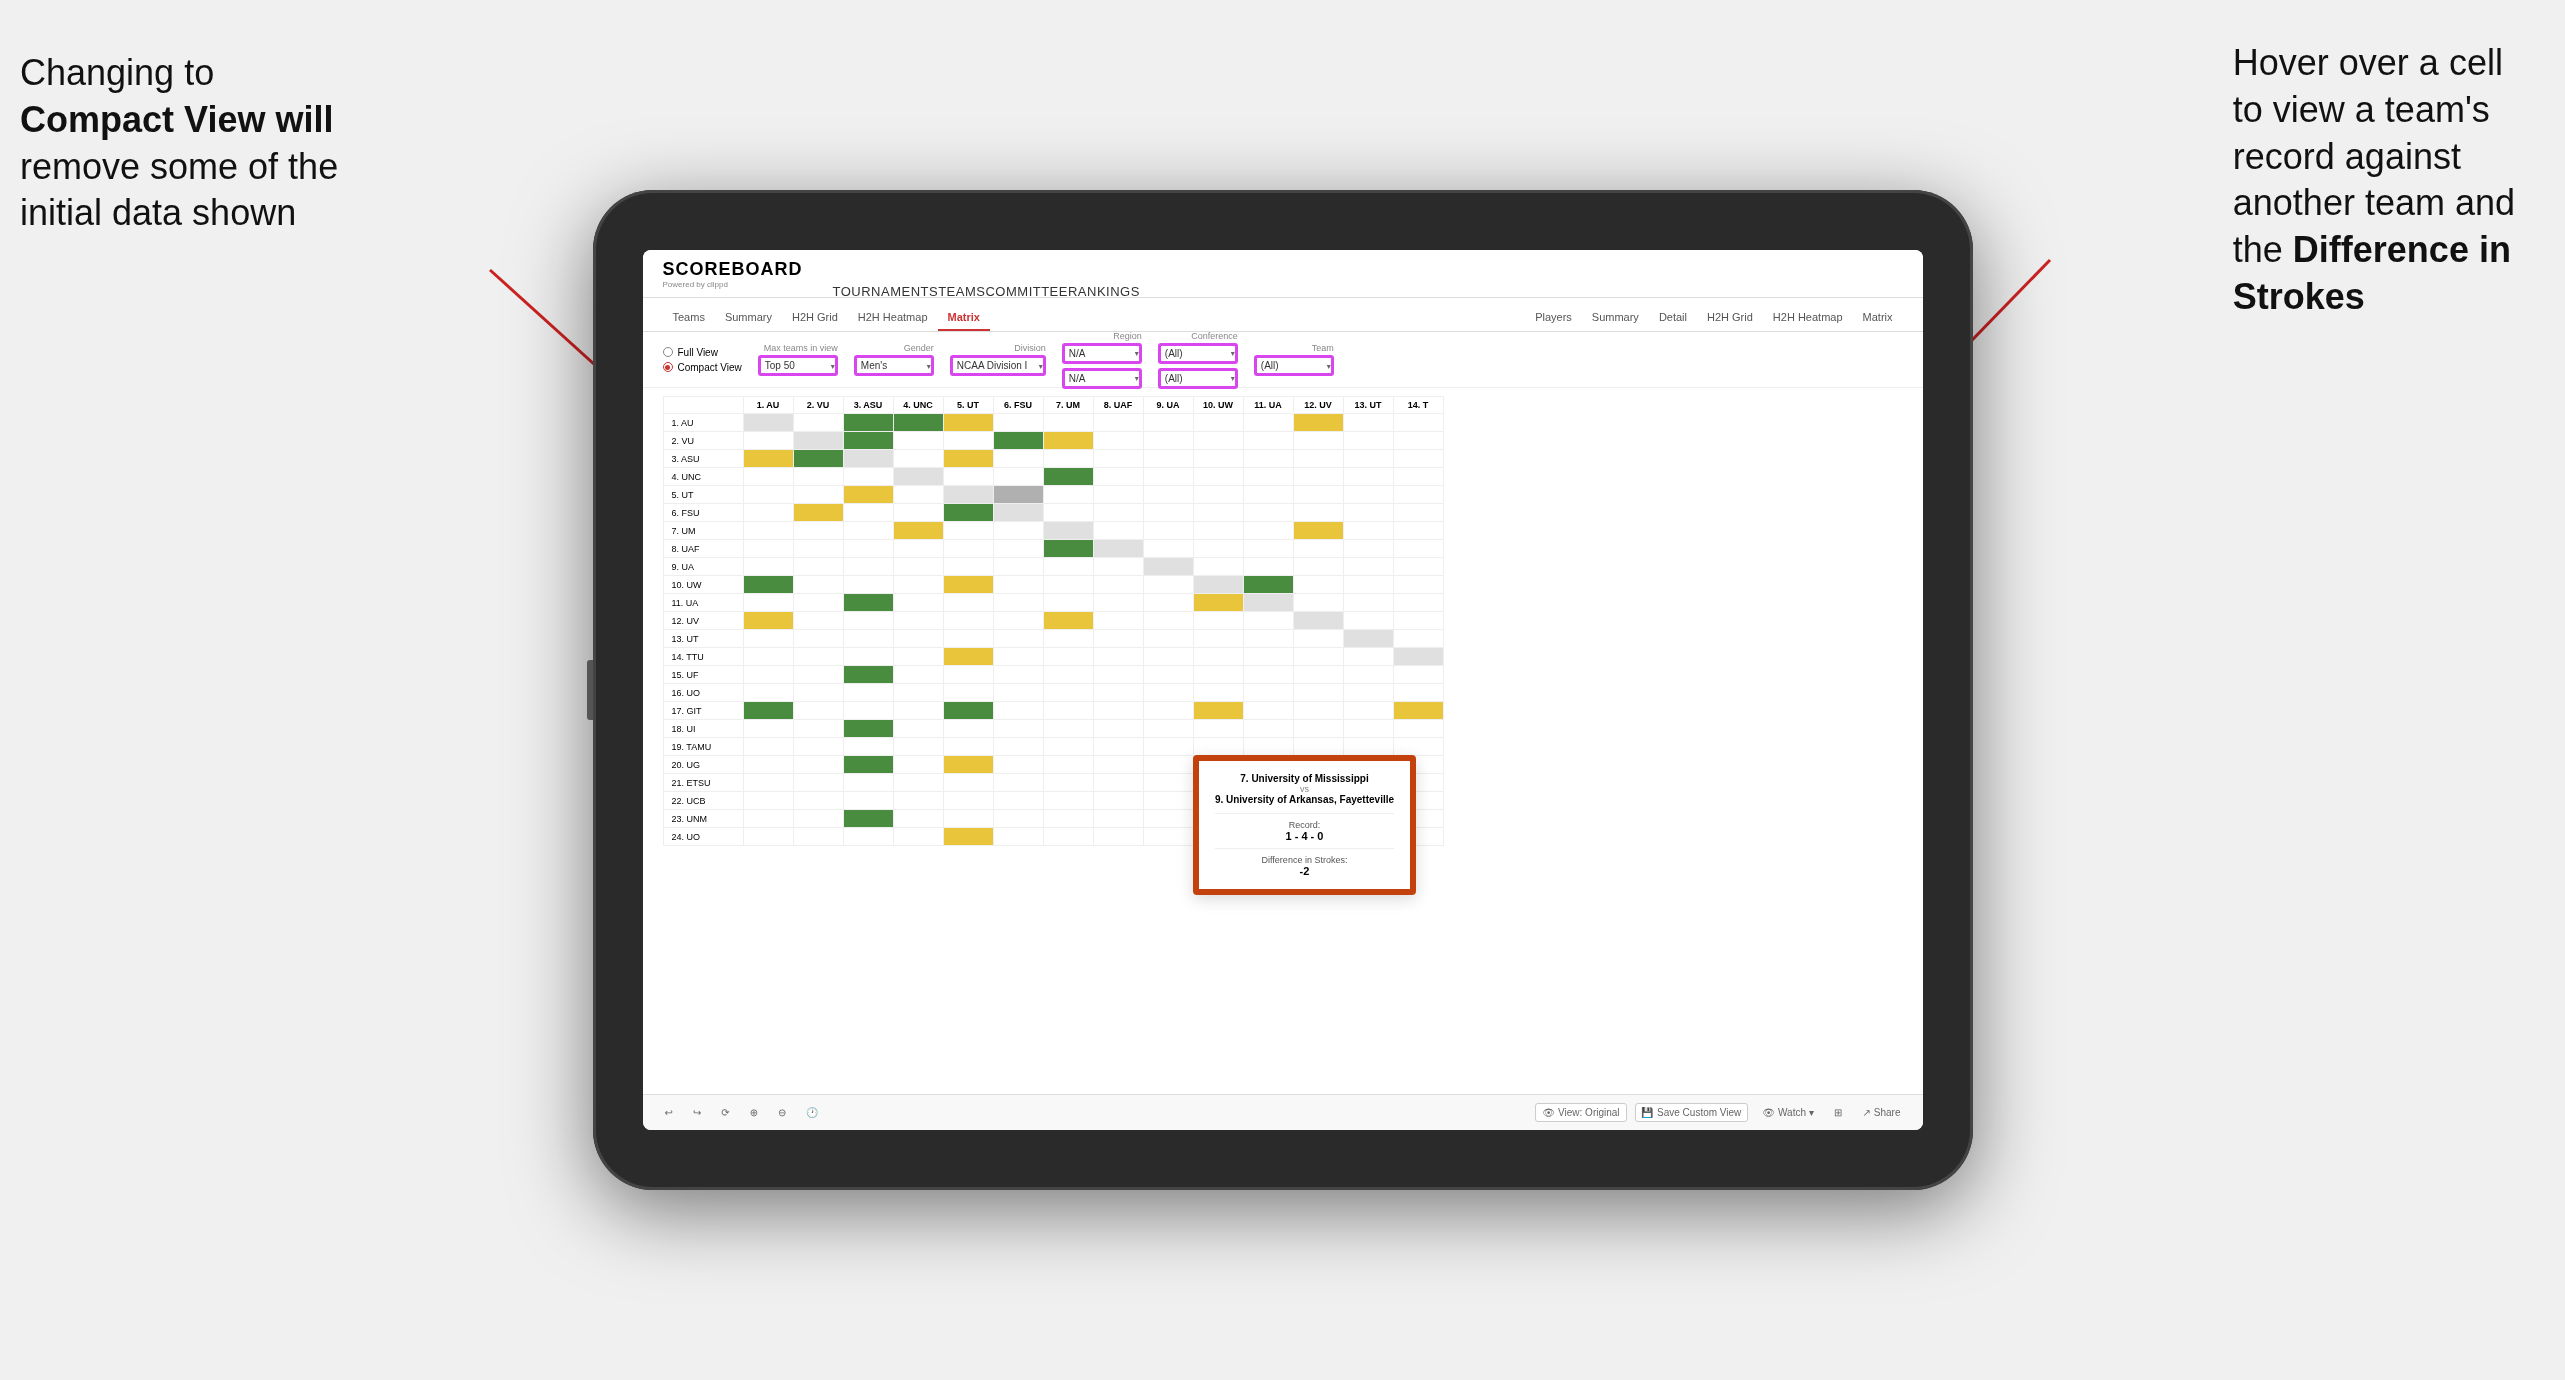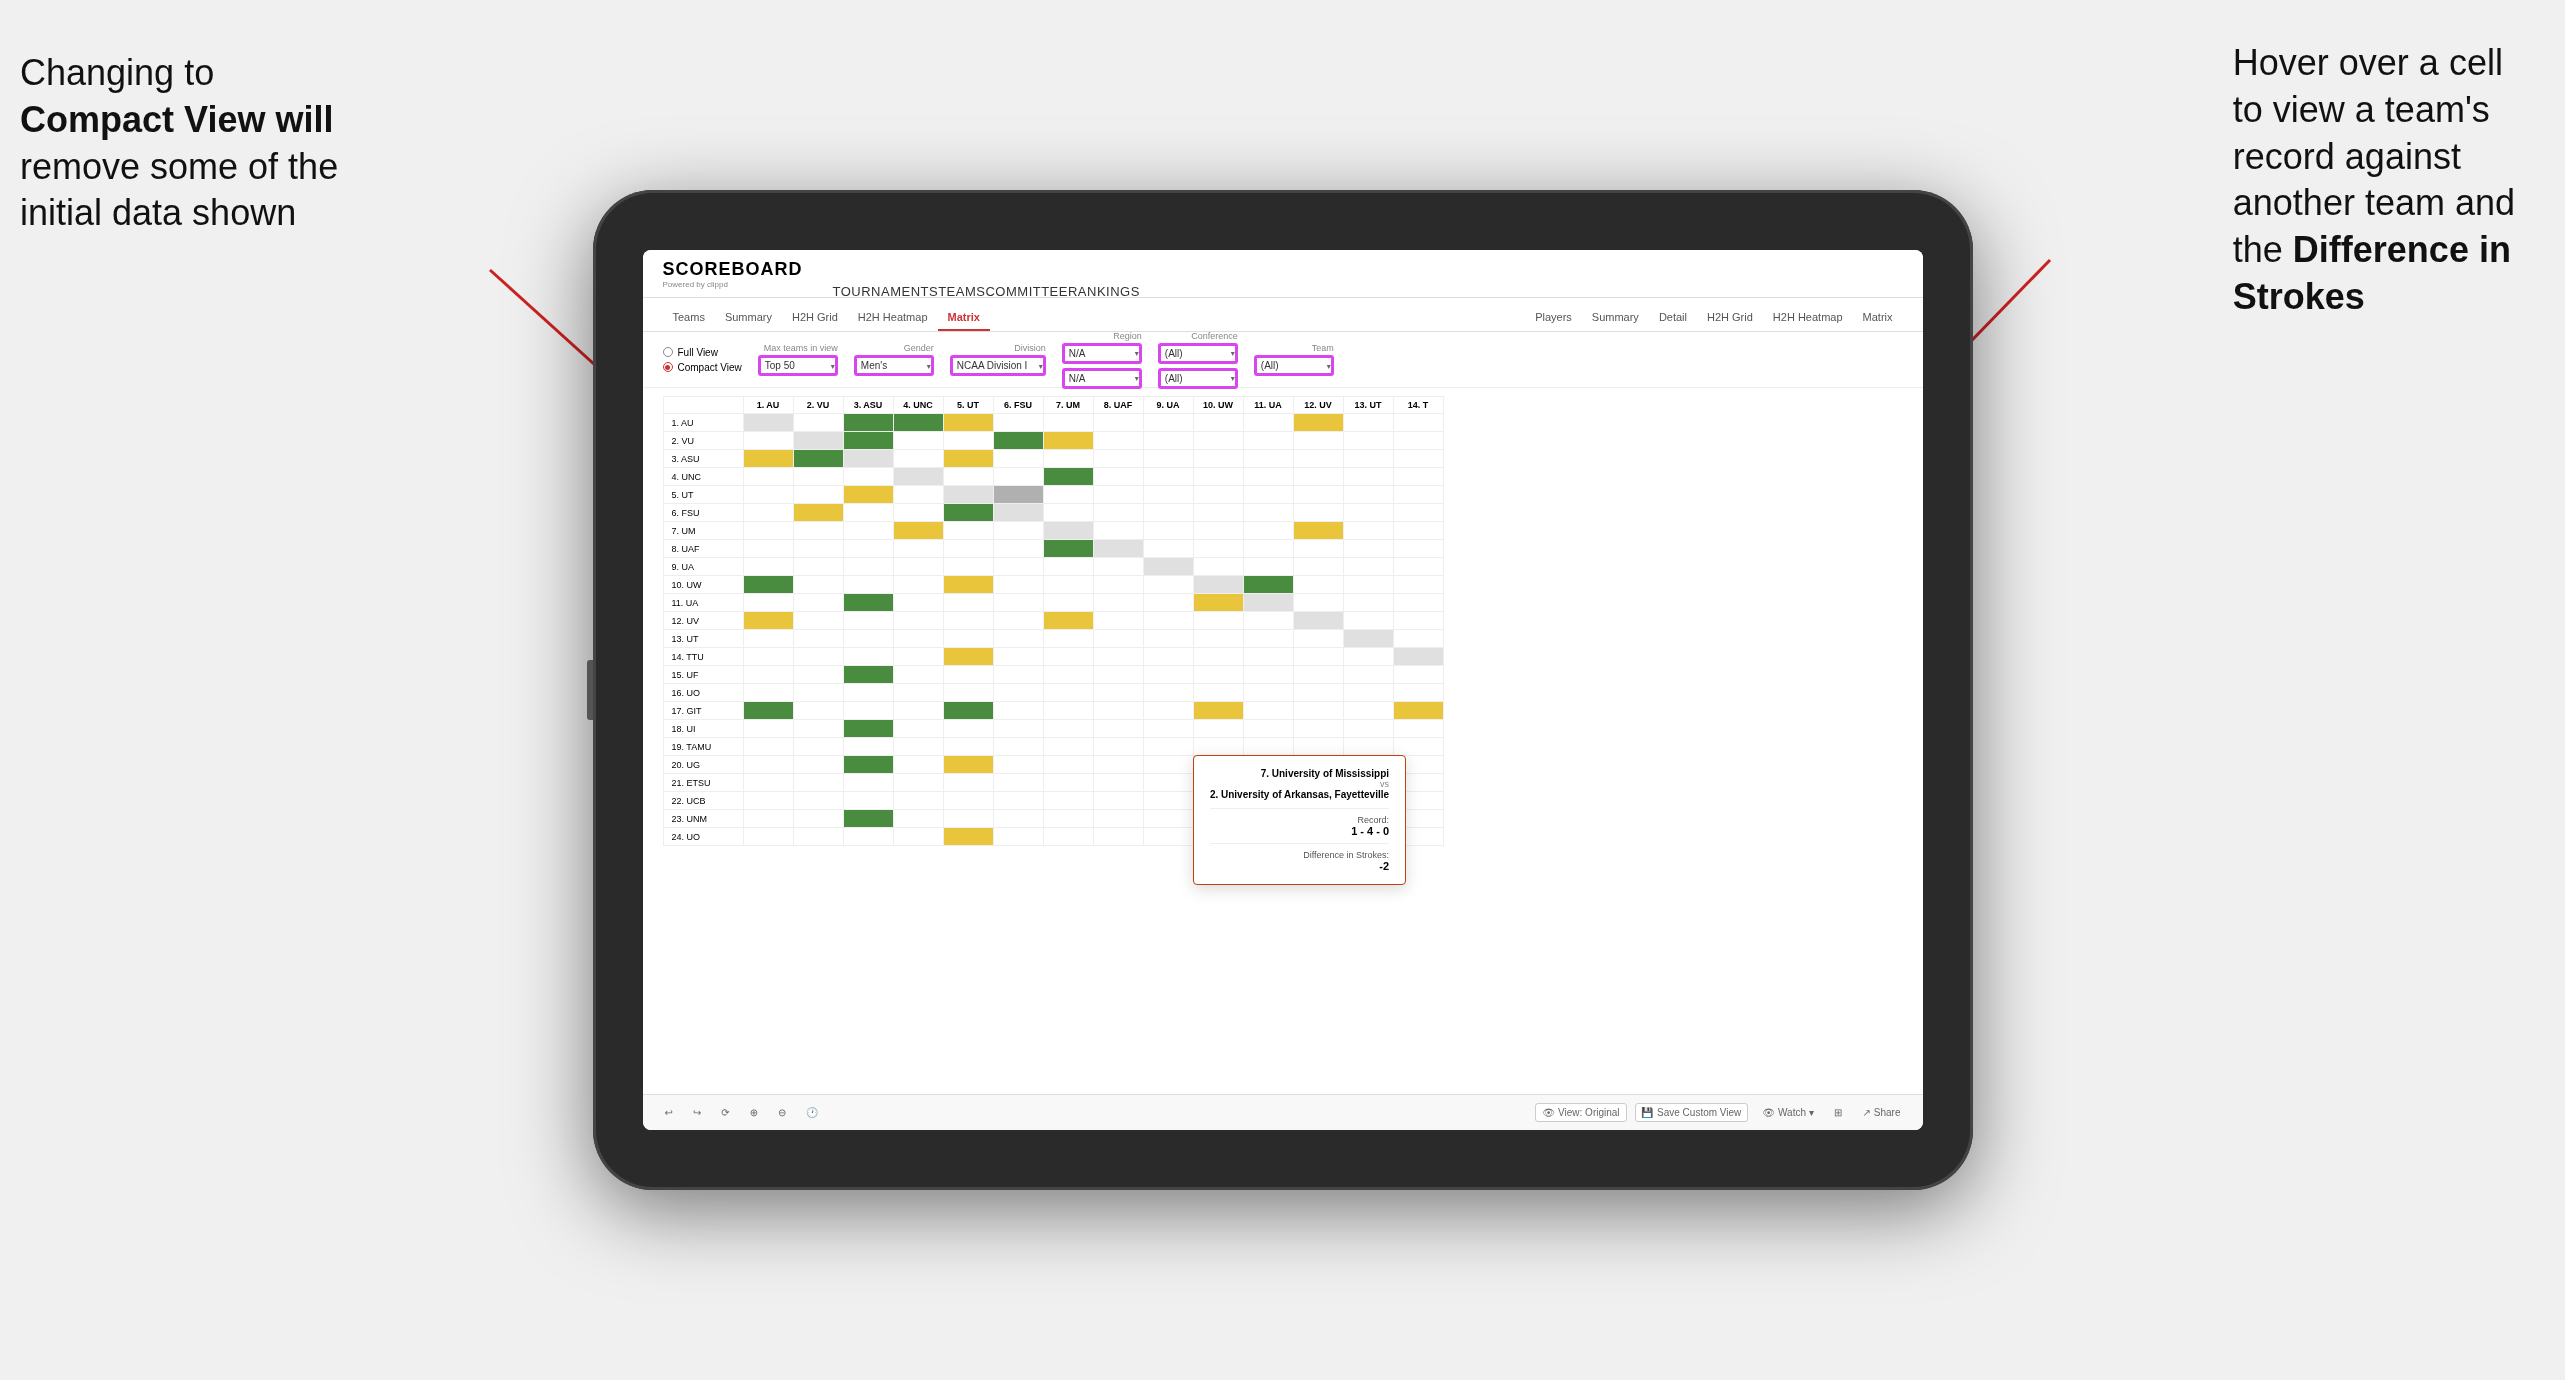"7. University of Mississippi" .tooltip-popup { border: 1px solid #c2410c -> 6px solid #c2410c; text-align: right -> center }
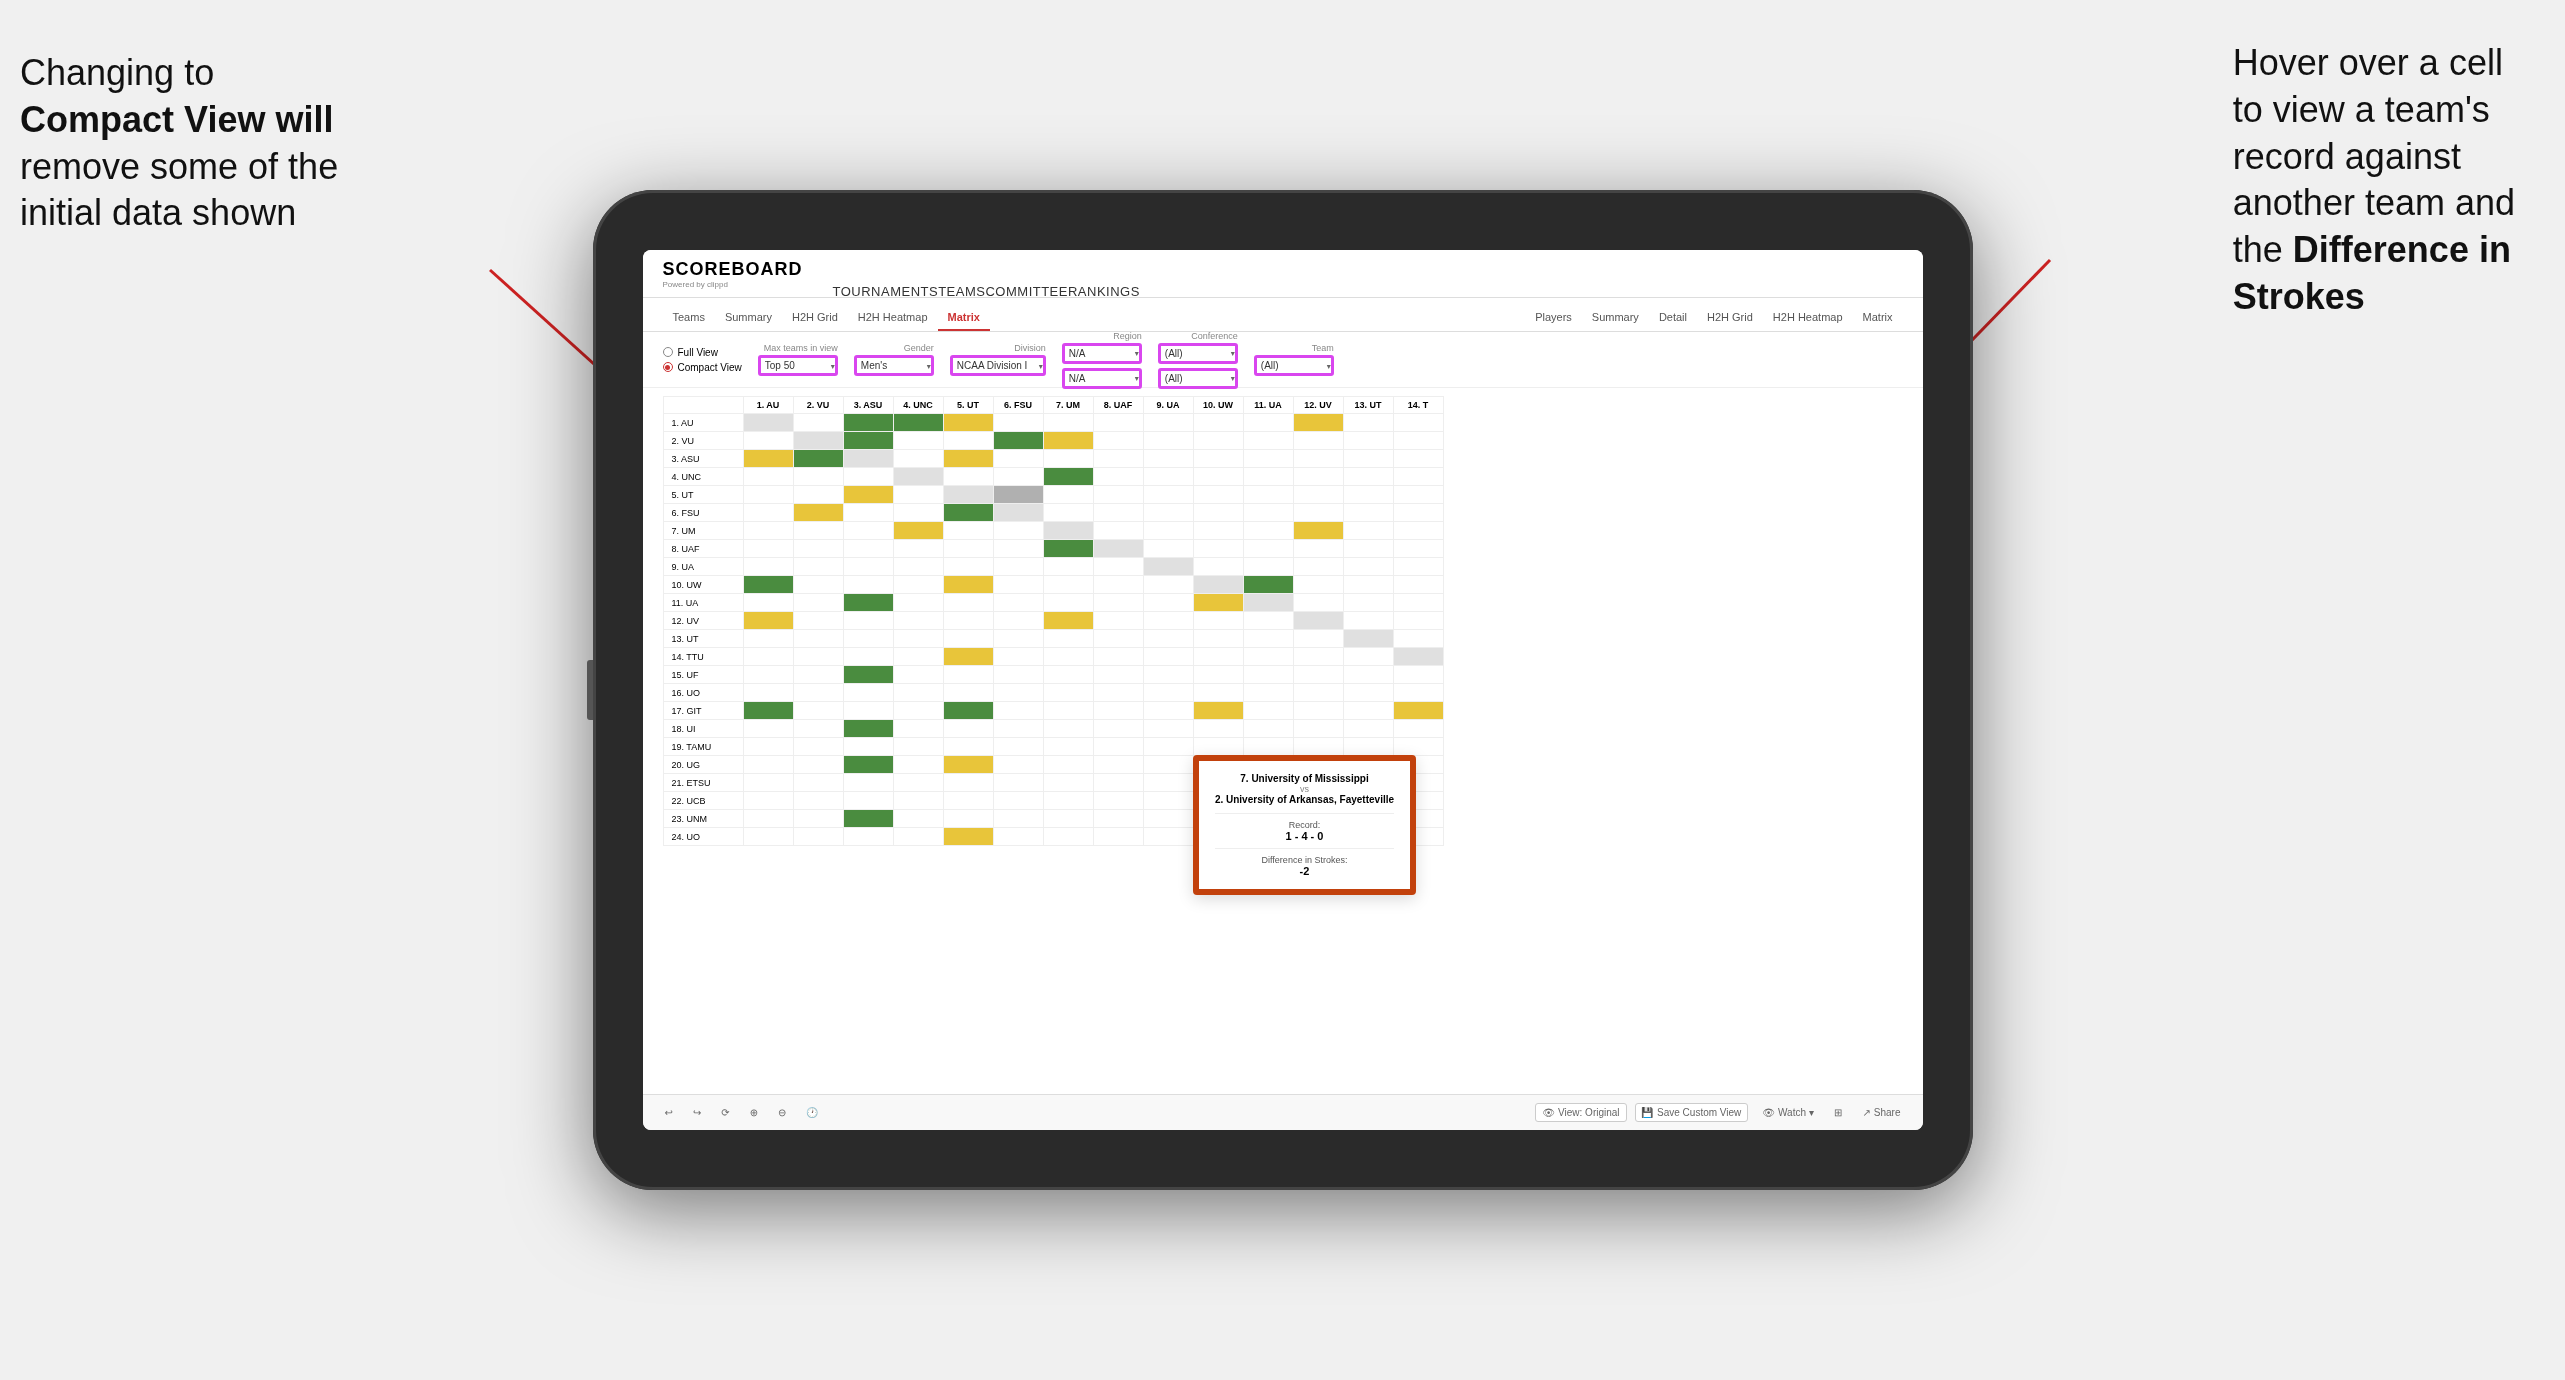"2. University of Arkansas, Fayetteville" div.team2 { text: 2 -> 9 }
